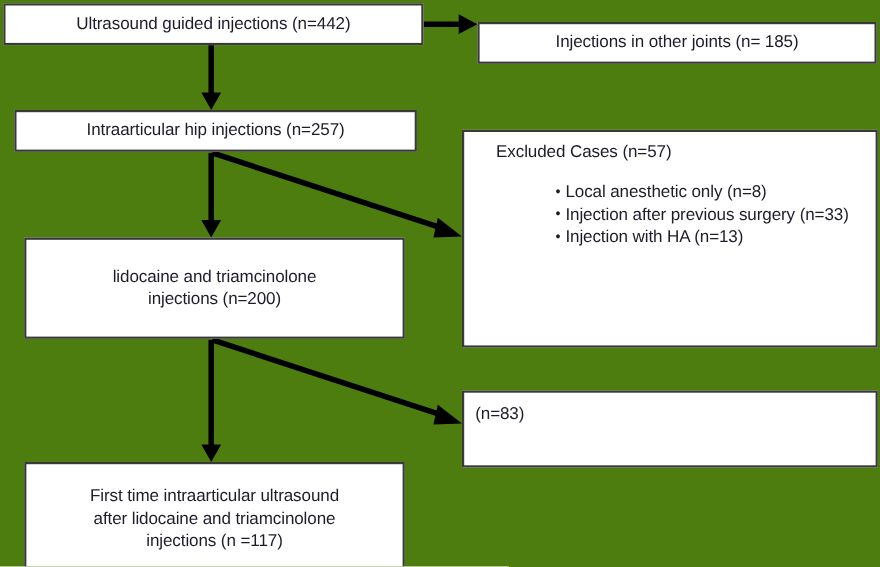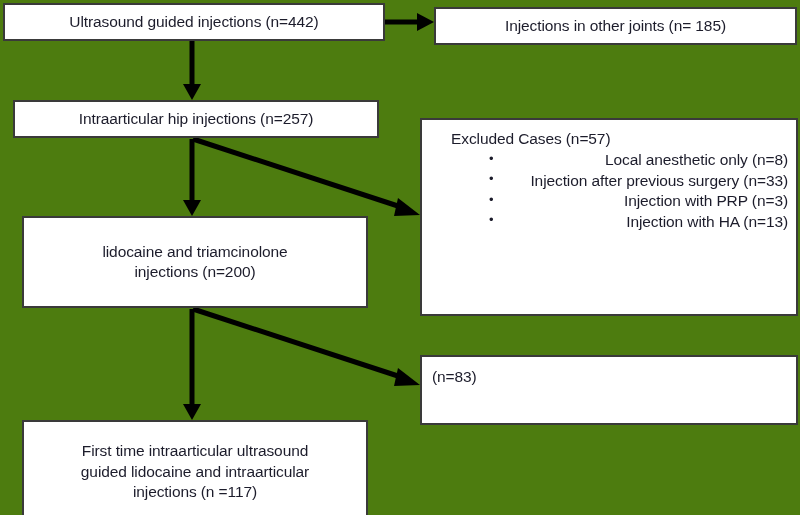"Injections in other joints (n=" #node-other { top: 7px -> 20px }
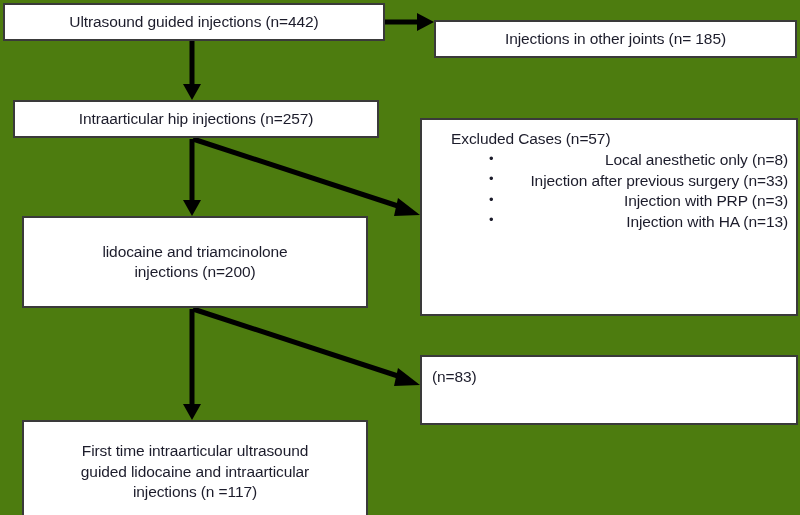"Local anesthetic only (n=8)" .bullets { margin: 0 -> 16px; text-align: right -> none }
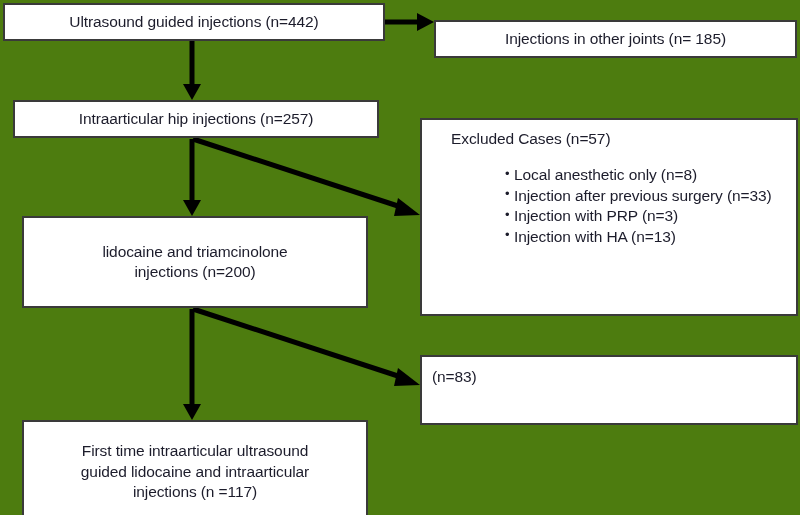"Injection with PRP (n=3)" li { html: <li>Injection with PRP (n=3)</li> -> none }
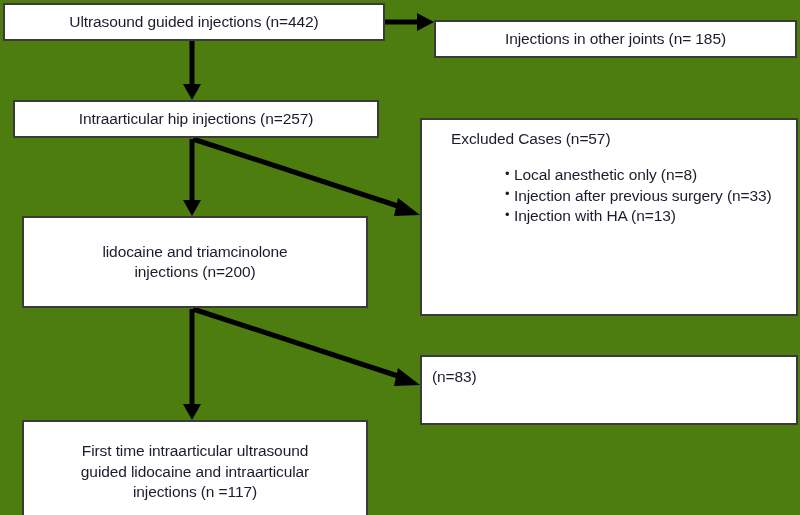"guided lidocaine and intraarticular" div { text: guided  lidocaine and intraarticular -> after  lidocaine and triamcinolone }
